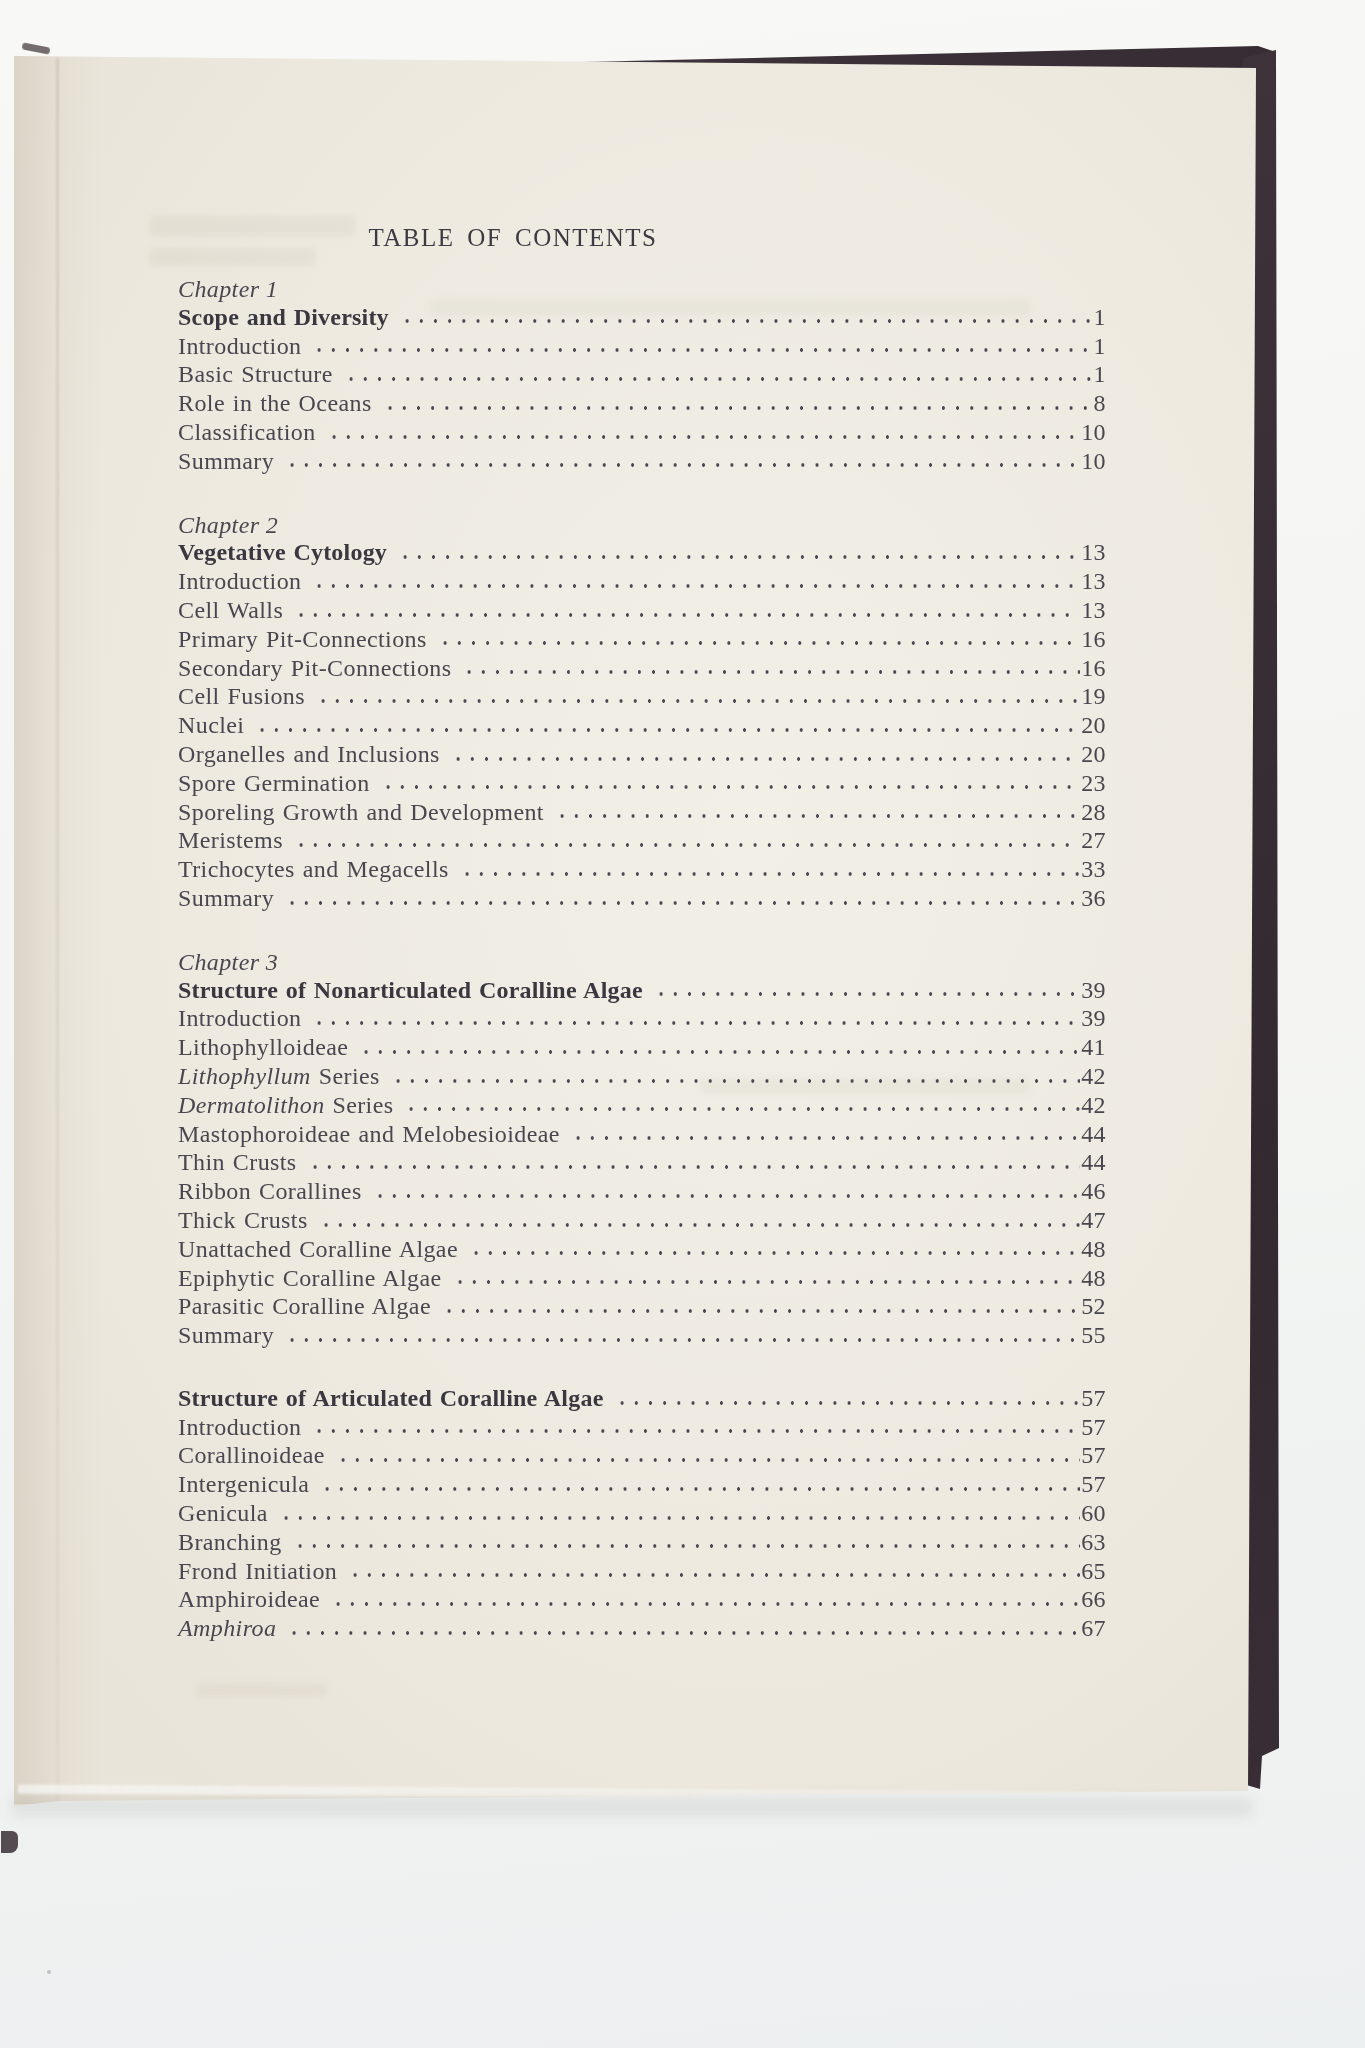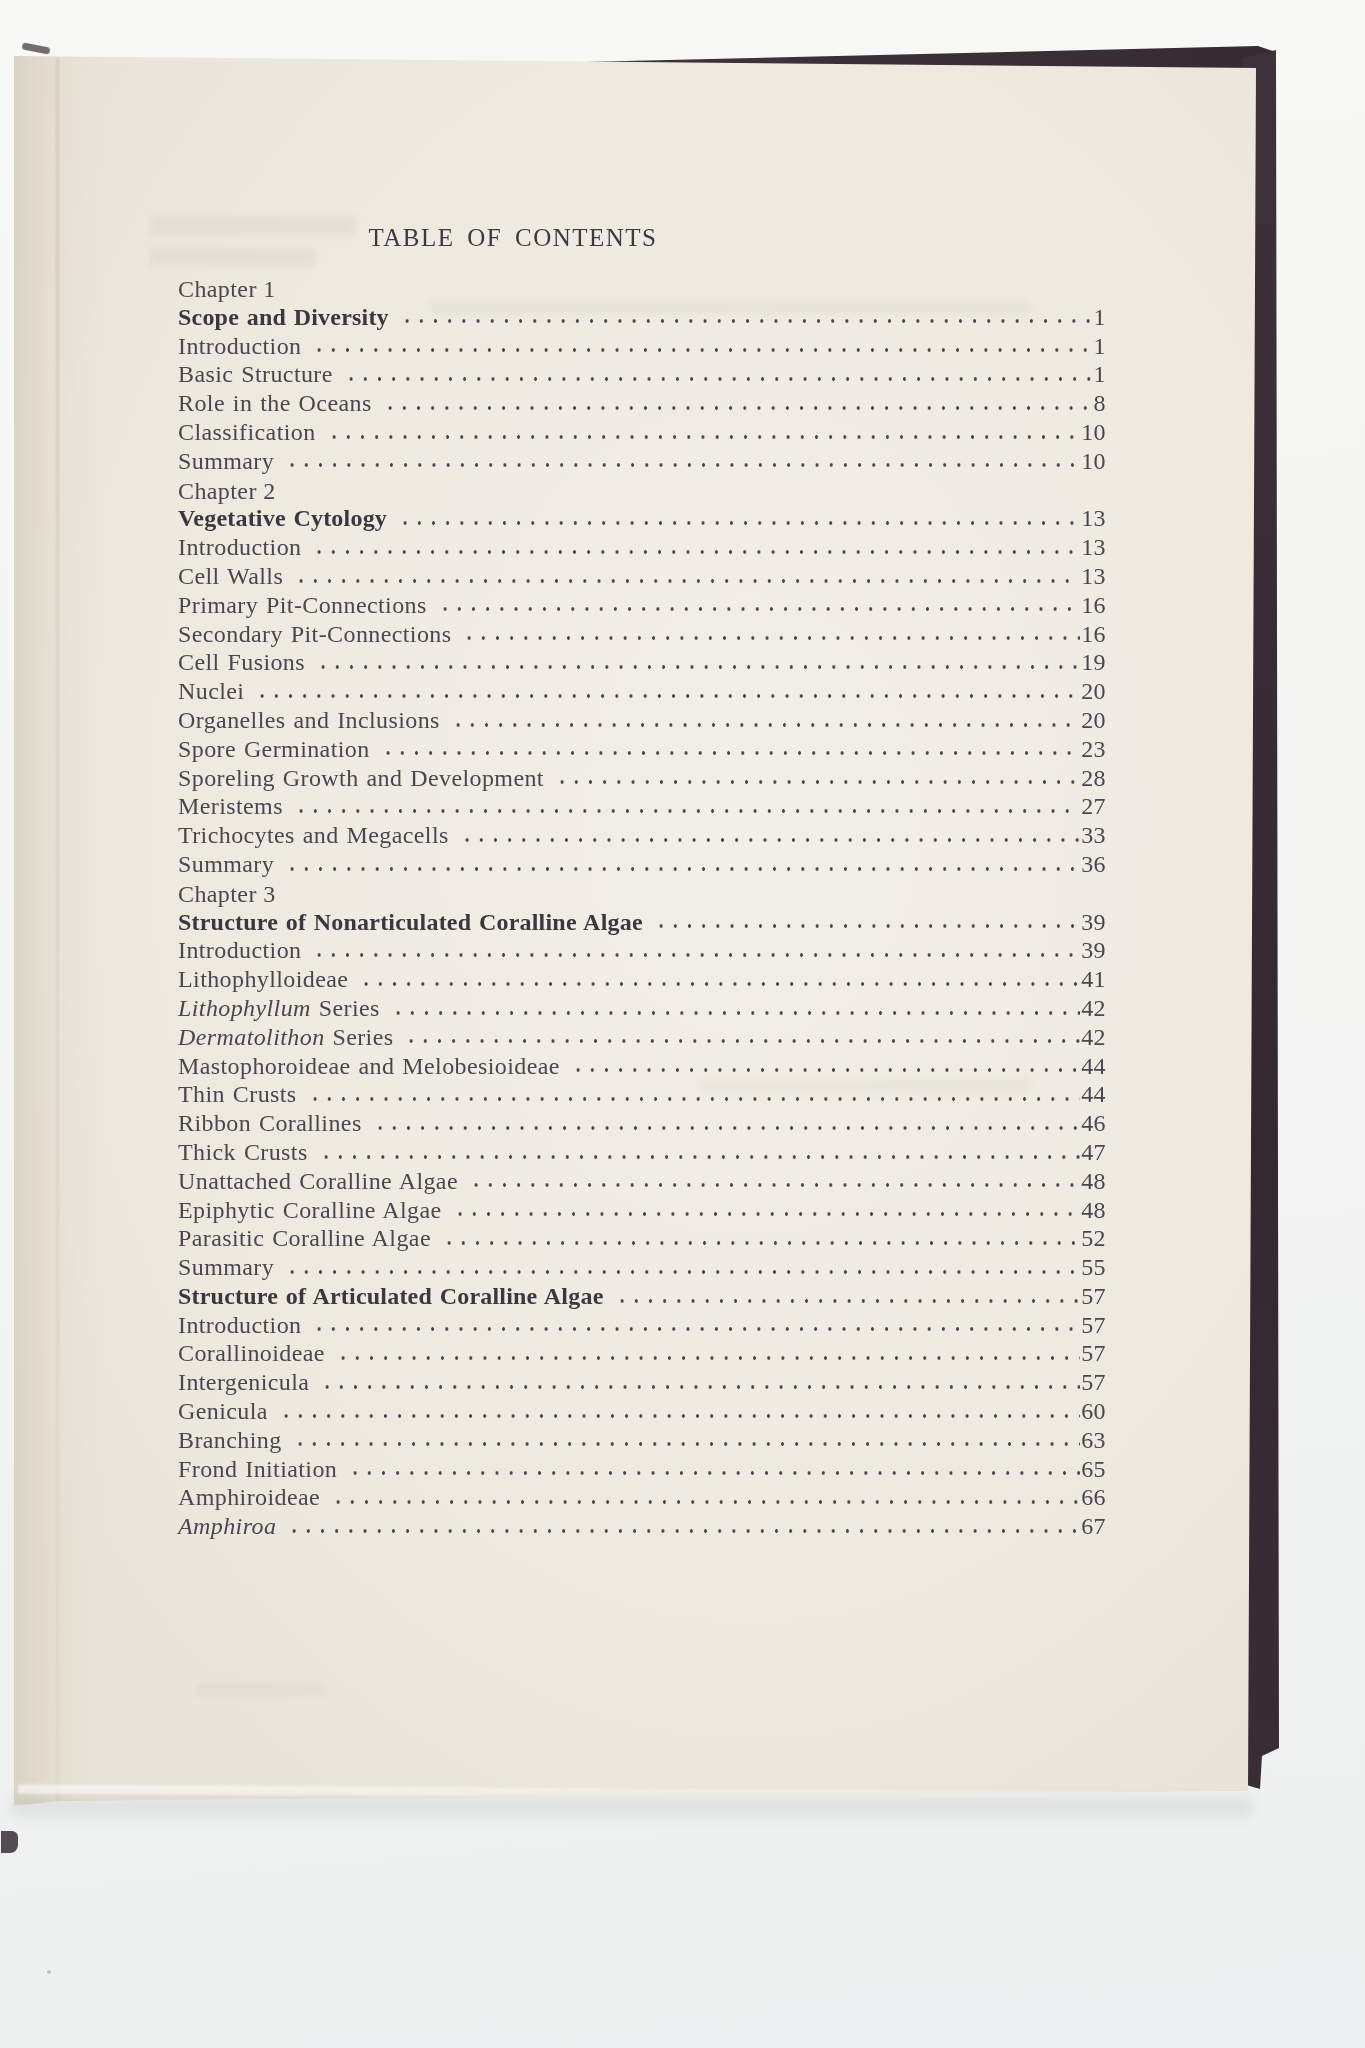"Chapter 1" .chapter-heading { font-style: none -> italic }
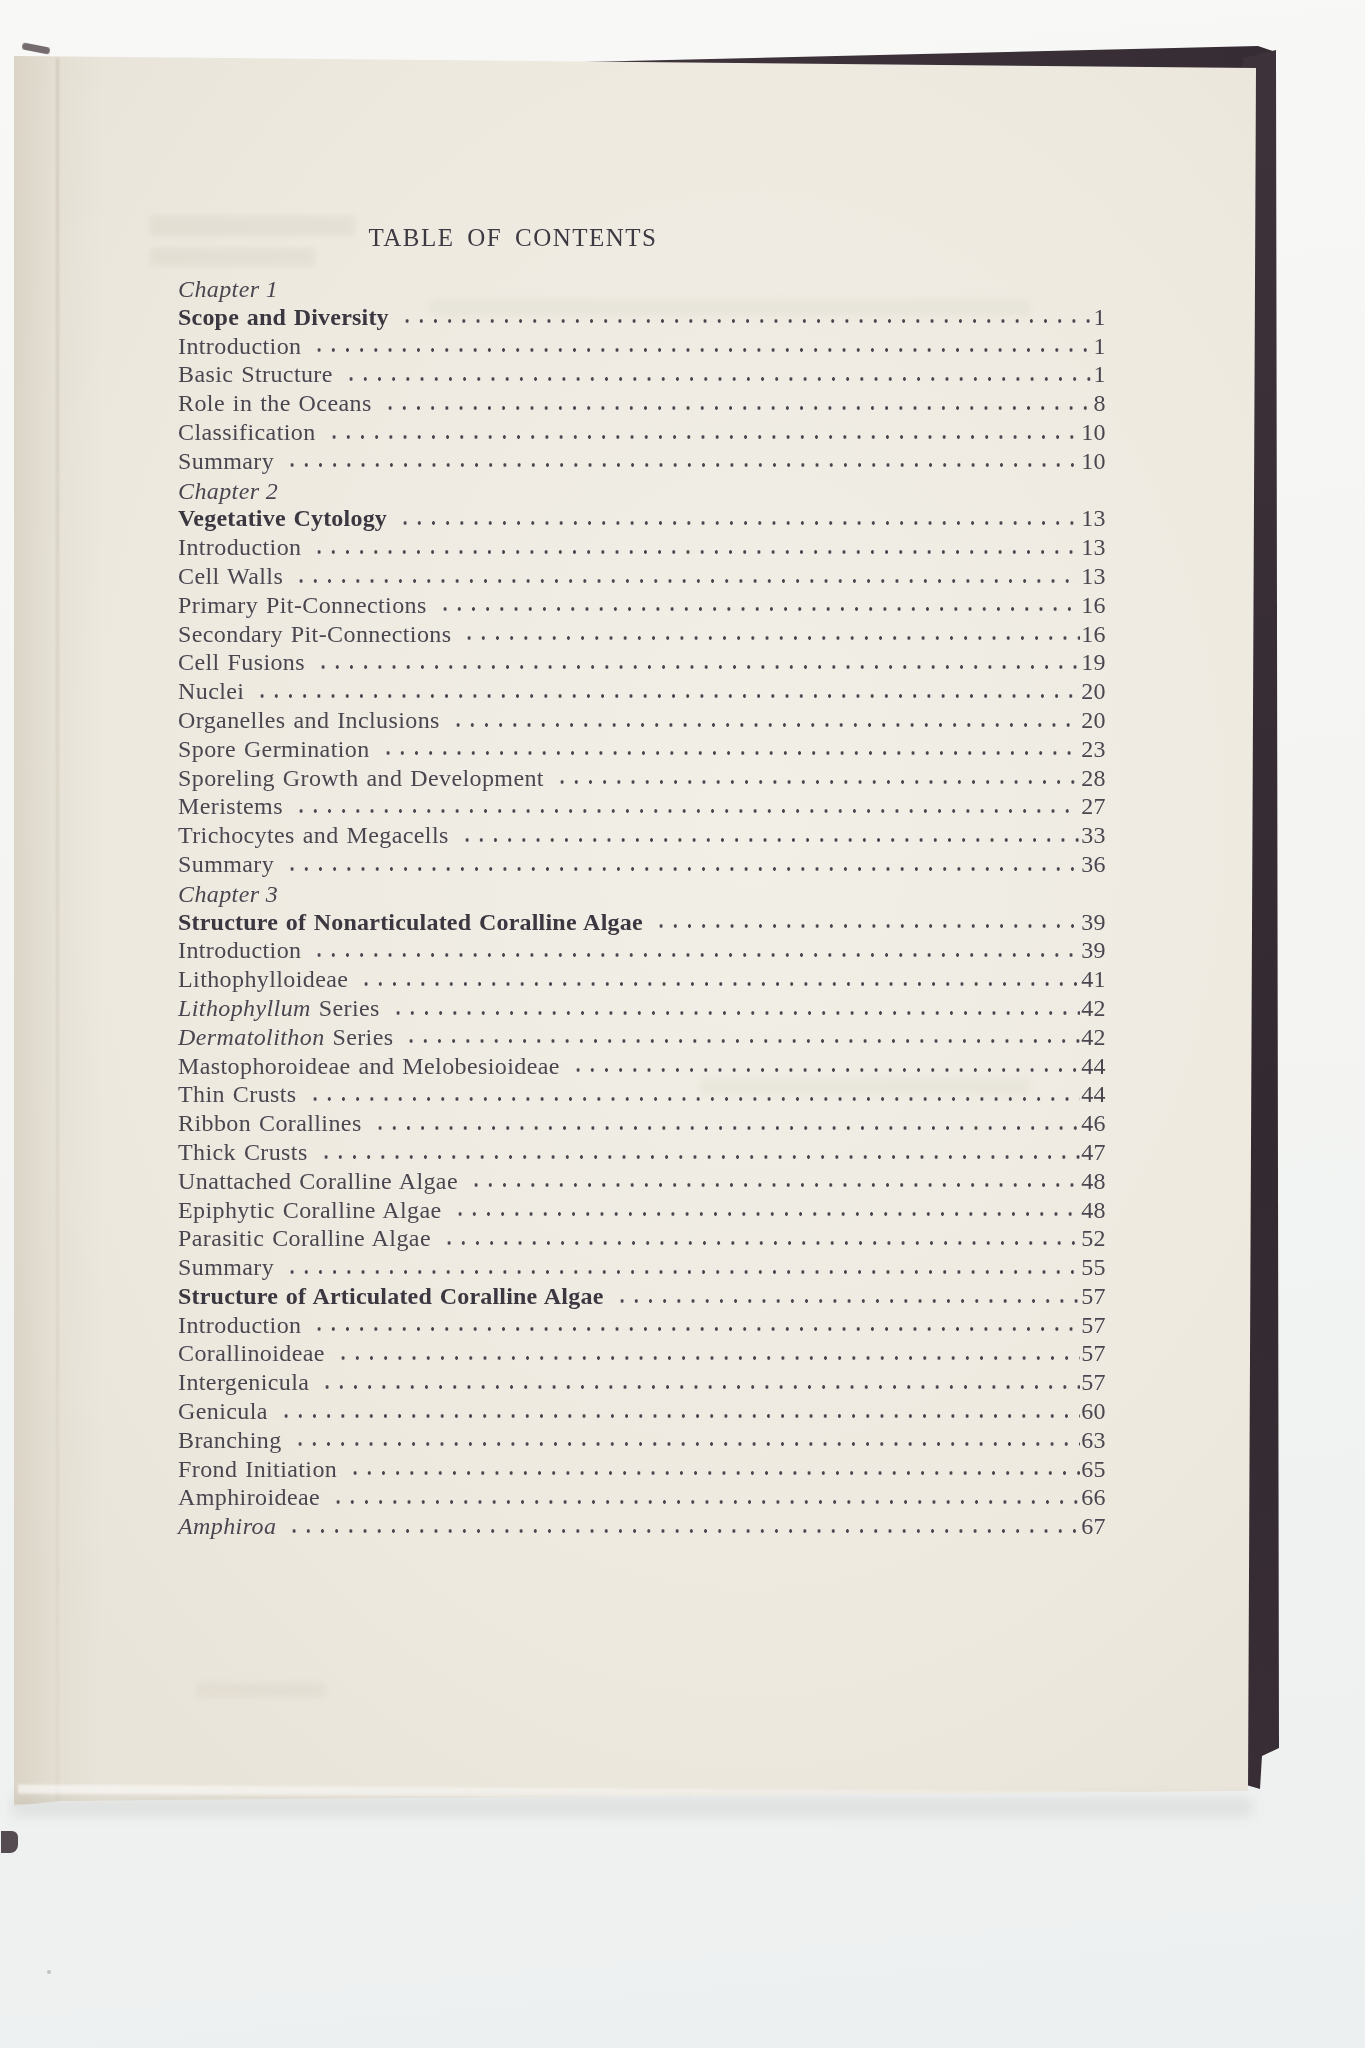"Chapter 2" .chapter { margin-top: none -> 34px }
